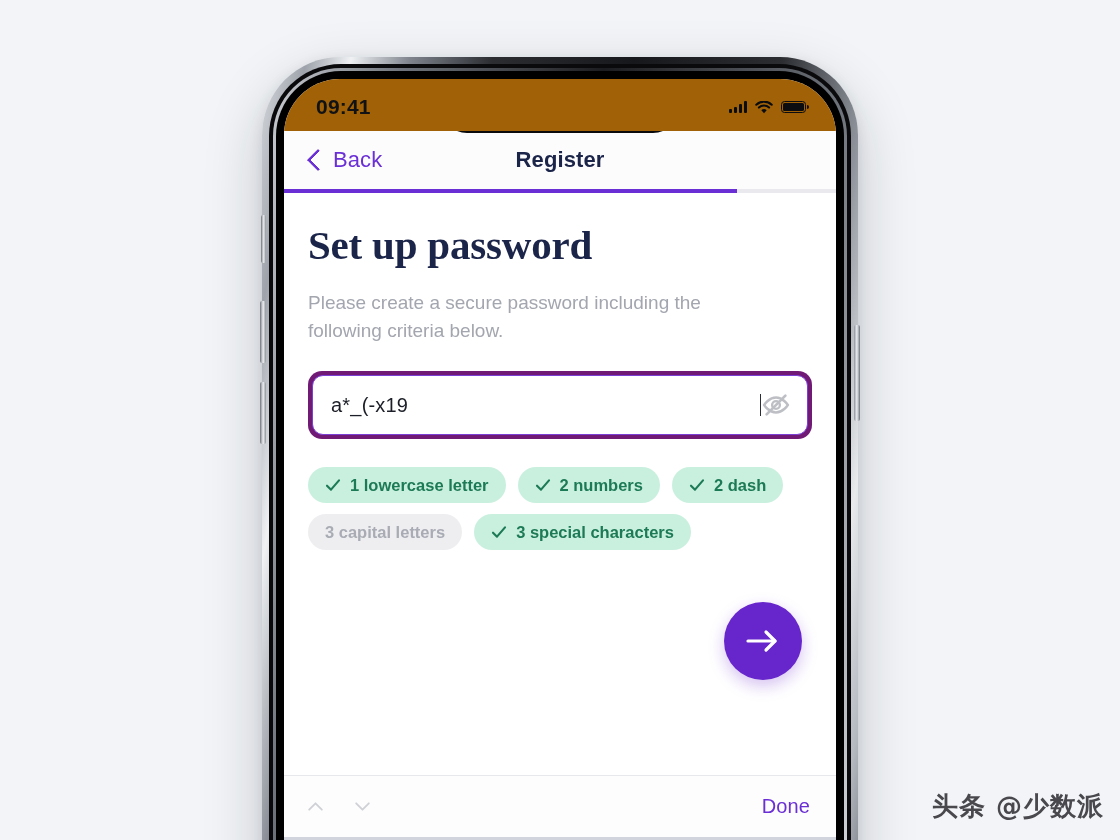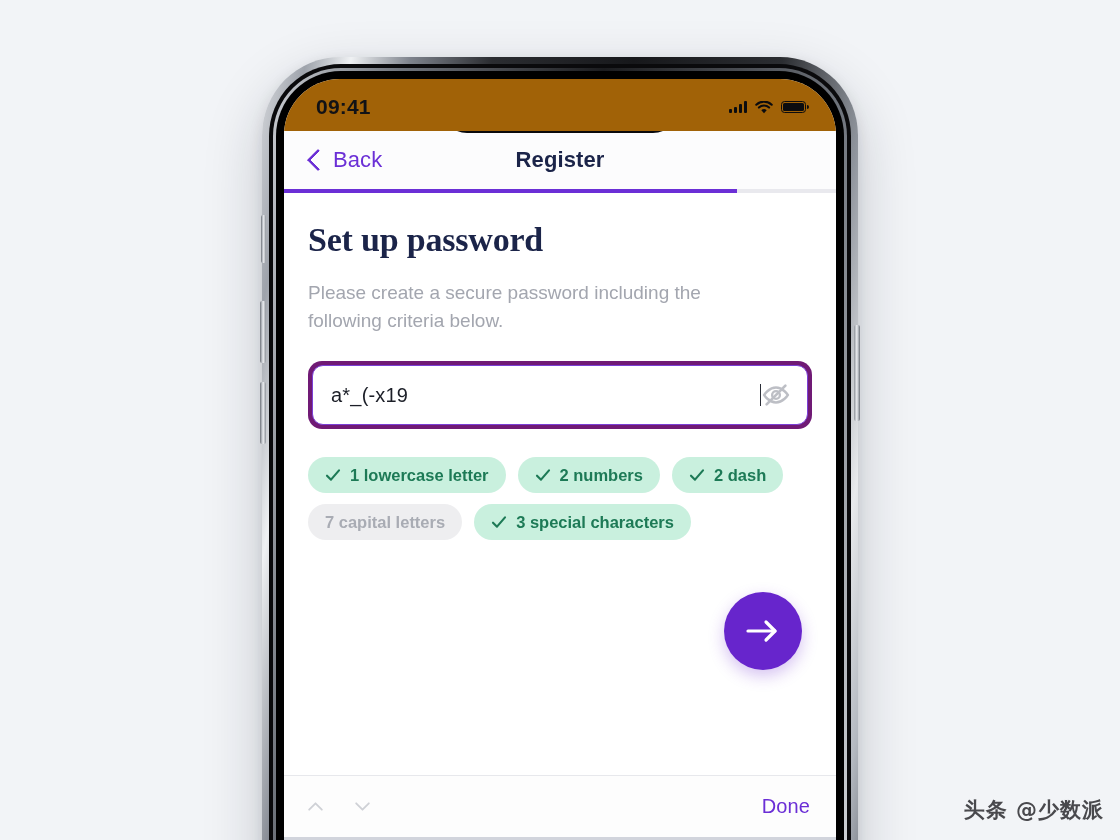"Set up password" .h1 { font-size: 34px -> 41px }
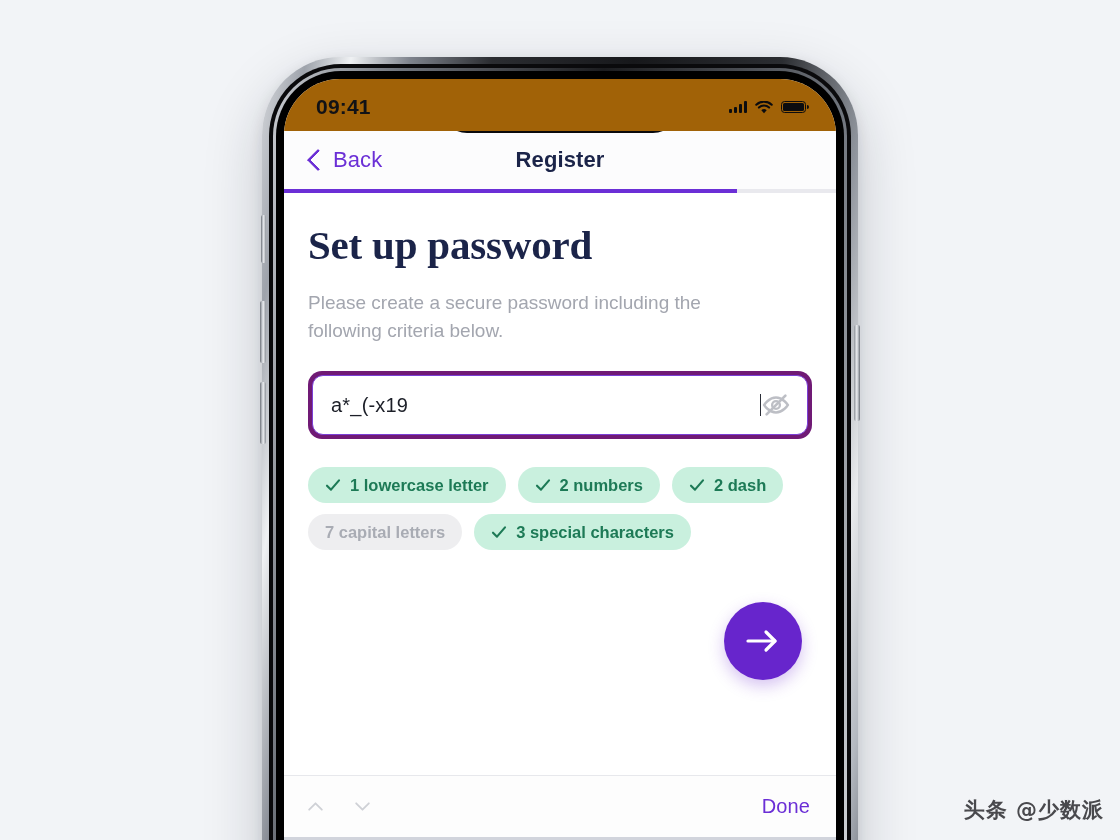"7 capital letters" span { text: 7 -> 3 }
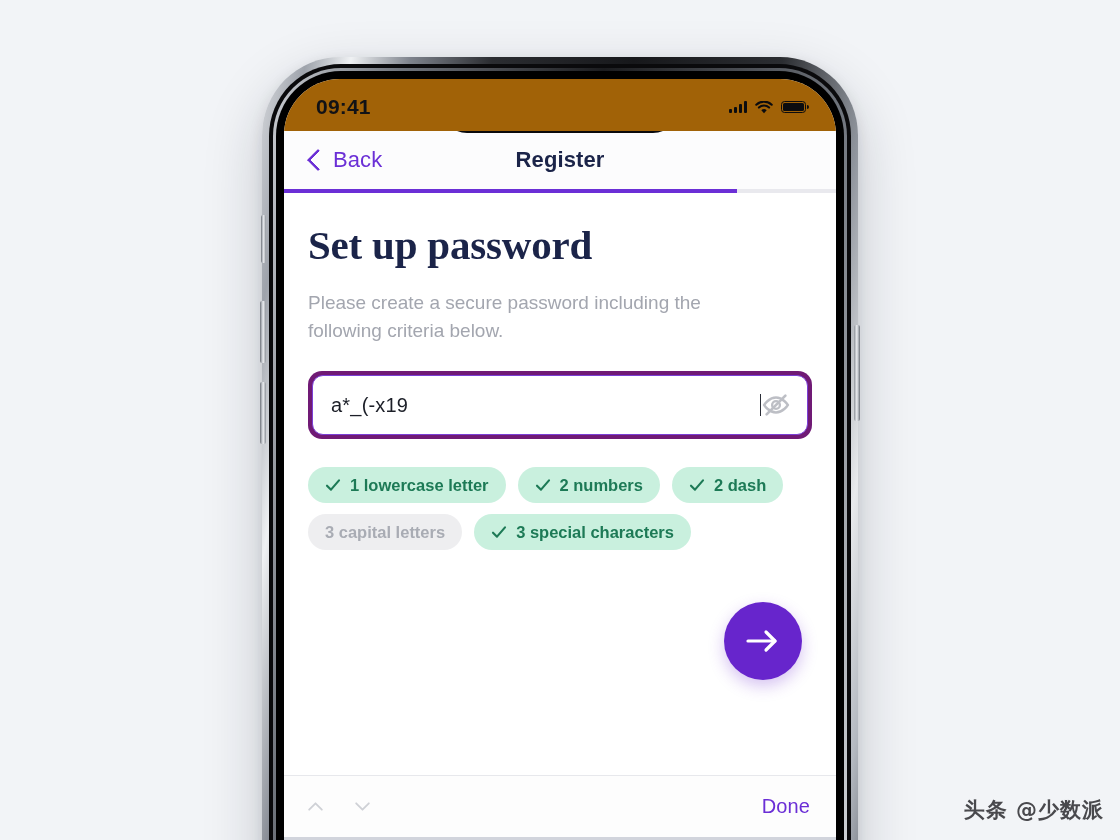"头条 @少数派" .watermark { font-size: 21px -> 26px }
